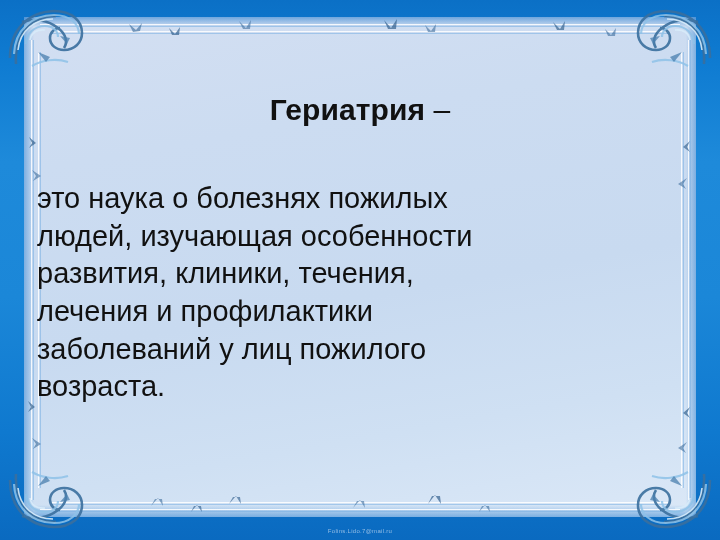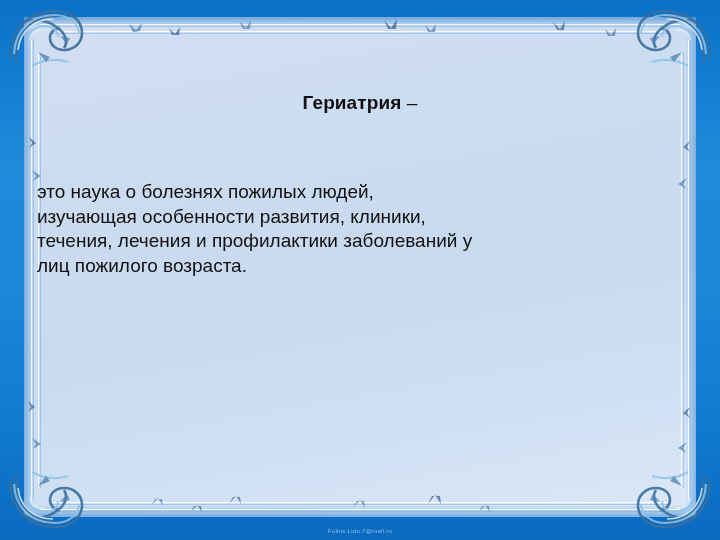"Гериатрия –" .title { font-size: 19px -> 30px }
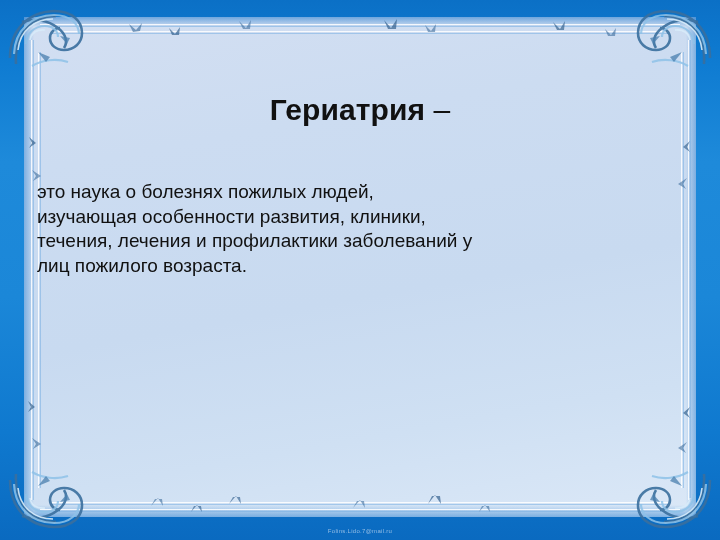"это наука о болезнях пожилых" .body-text { font-size: 19px -> 29px }
